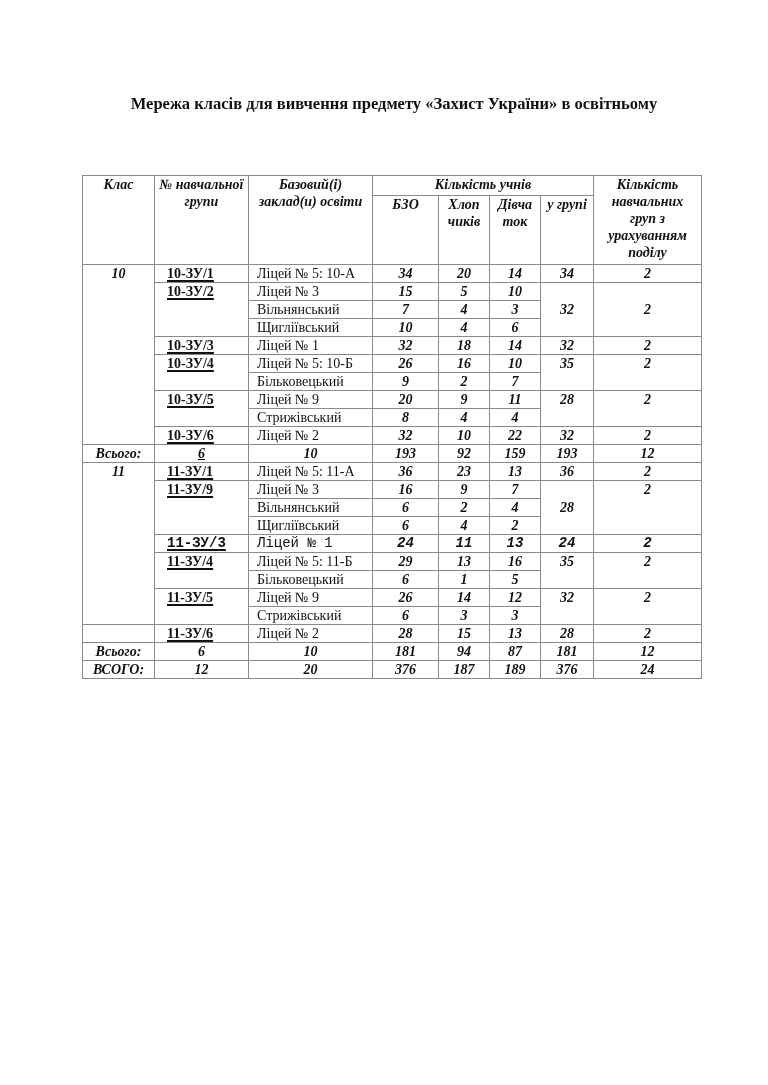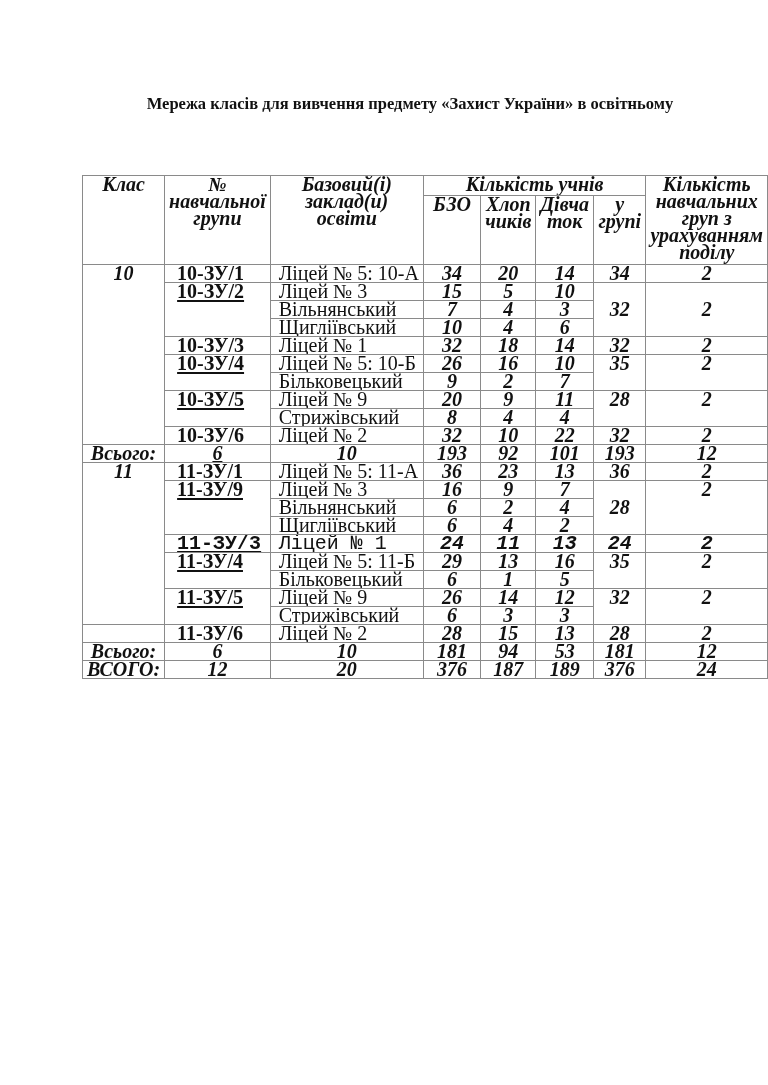"Мережа класів для вивчення предмету" .title { left: 100px -> 84px }
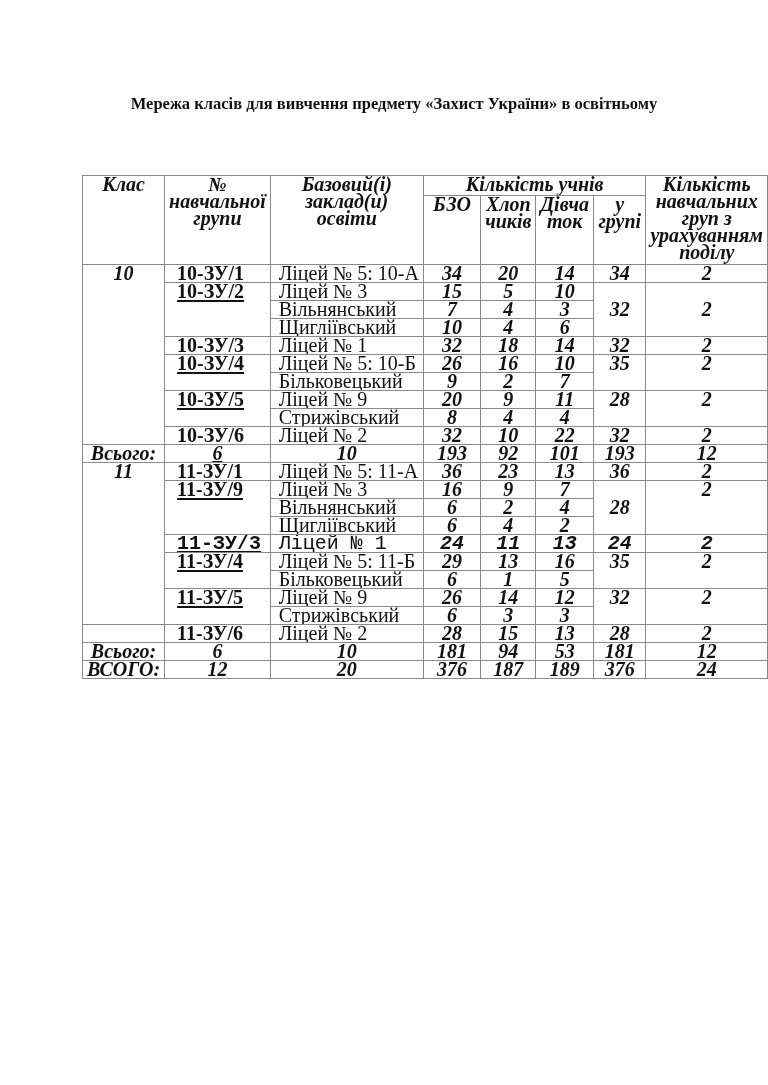"Клас" table.grid { font-size: 20px -> 14px }
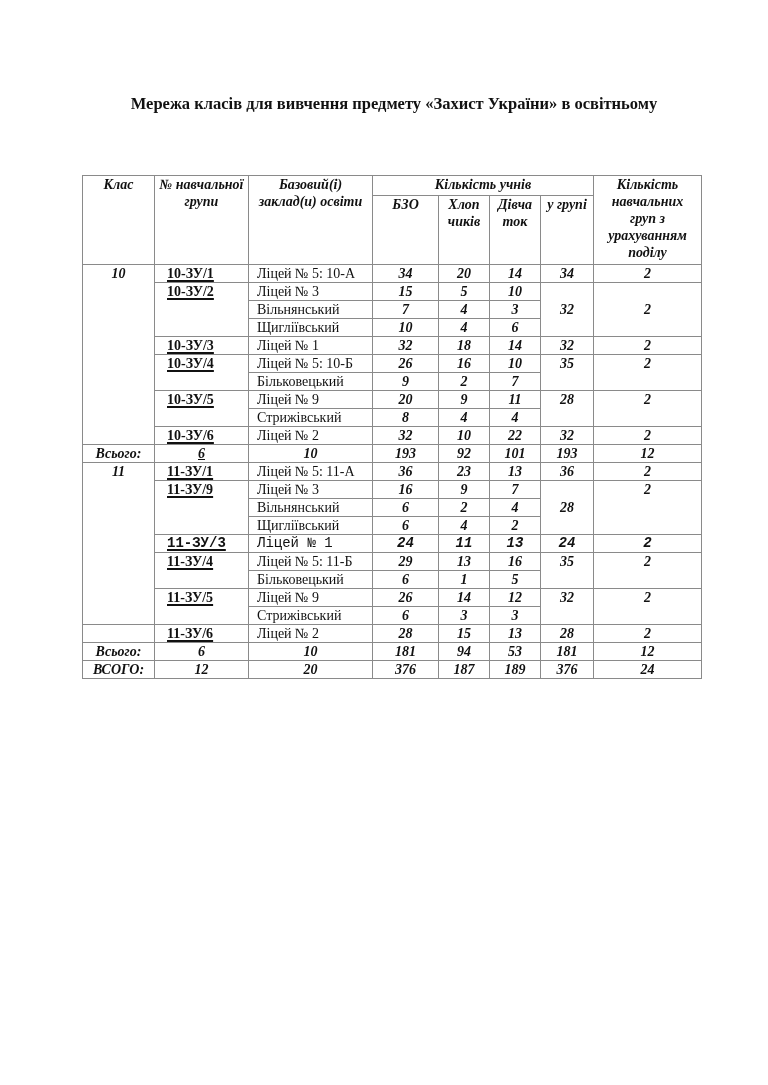"101" td.num { text: 101 -> 159 }
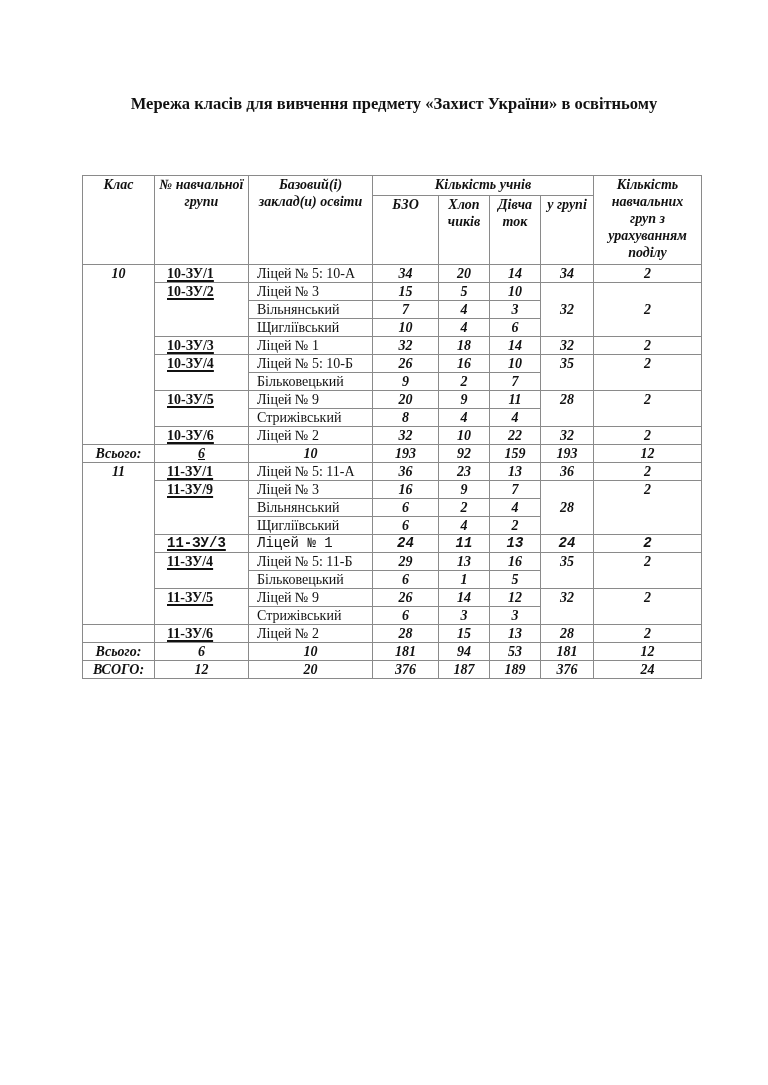"53" td.num { text: 53 -> 87 }
